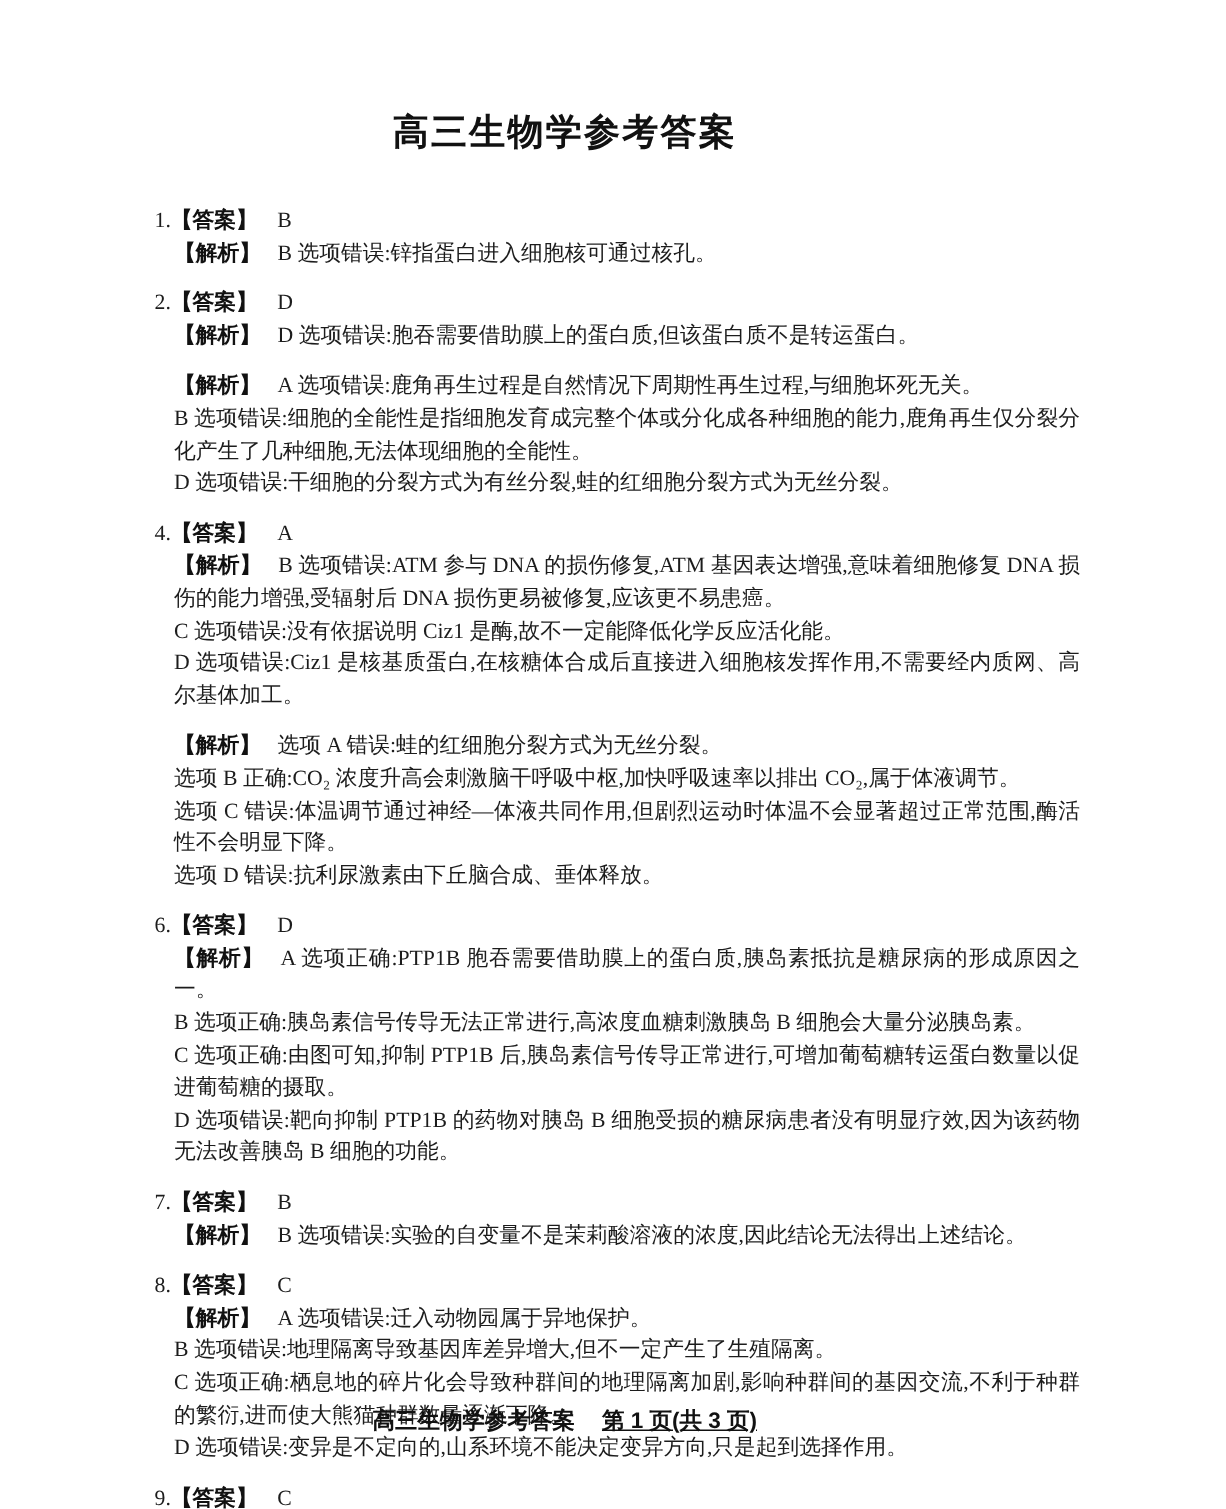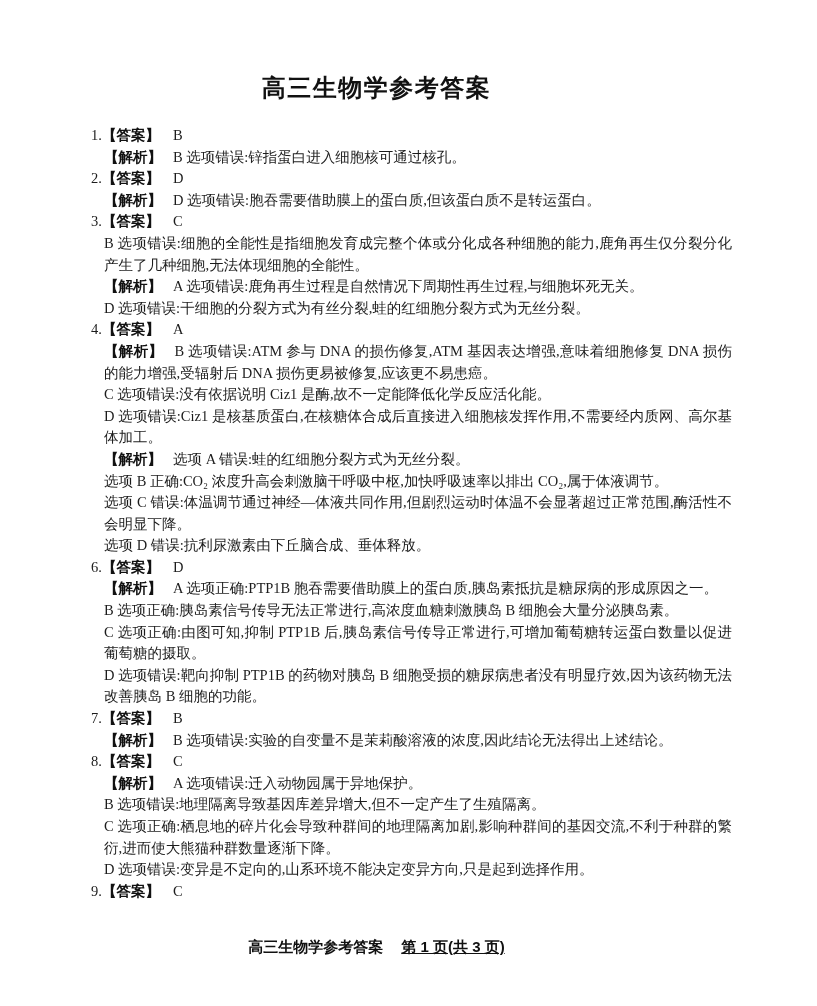"1.【答案】 B" .question { margin: 0 -> 12px }
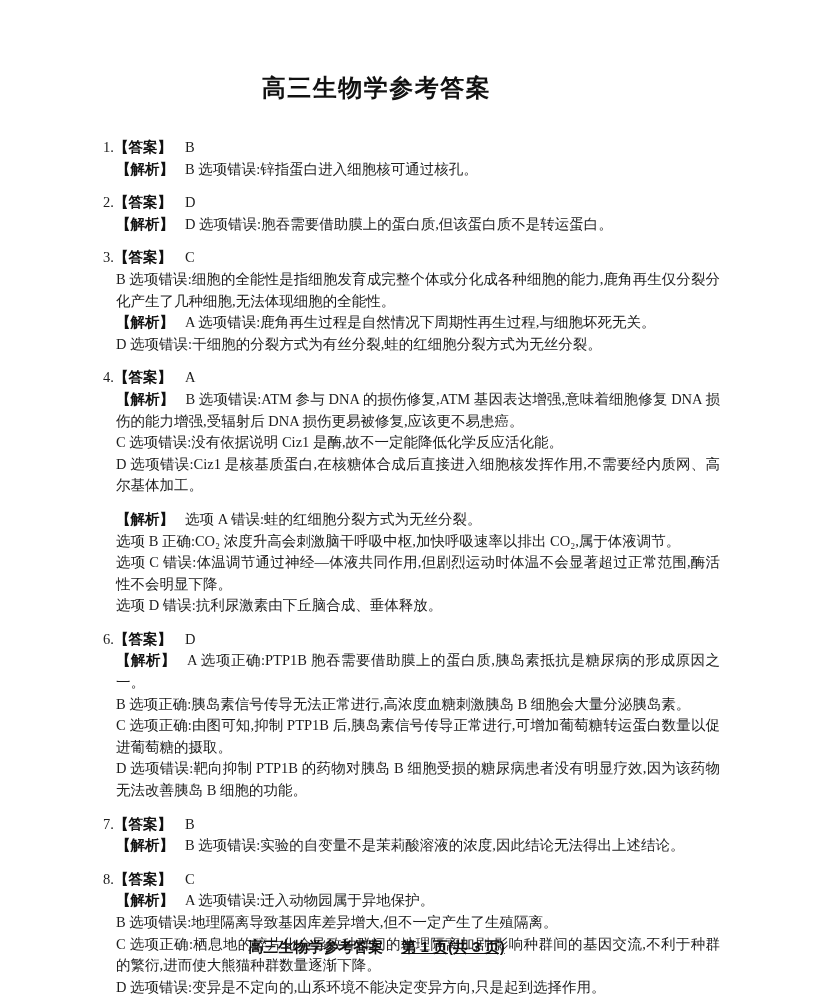"3.【答案】 C" div.answer-line { html: <div> <span>3.</span><span>【答案】</span><span>C</span> </div> -> none }
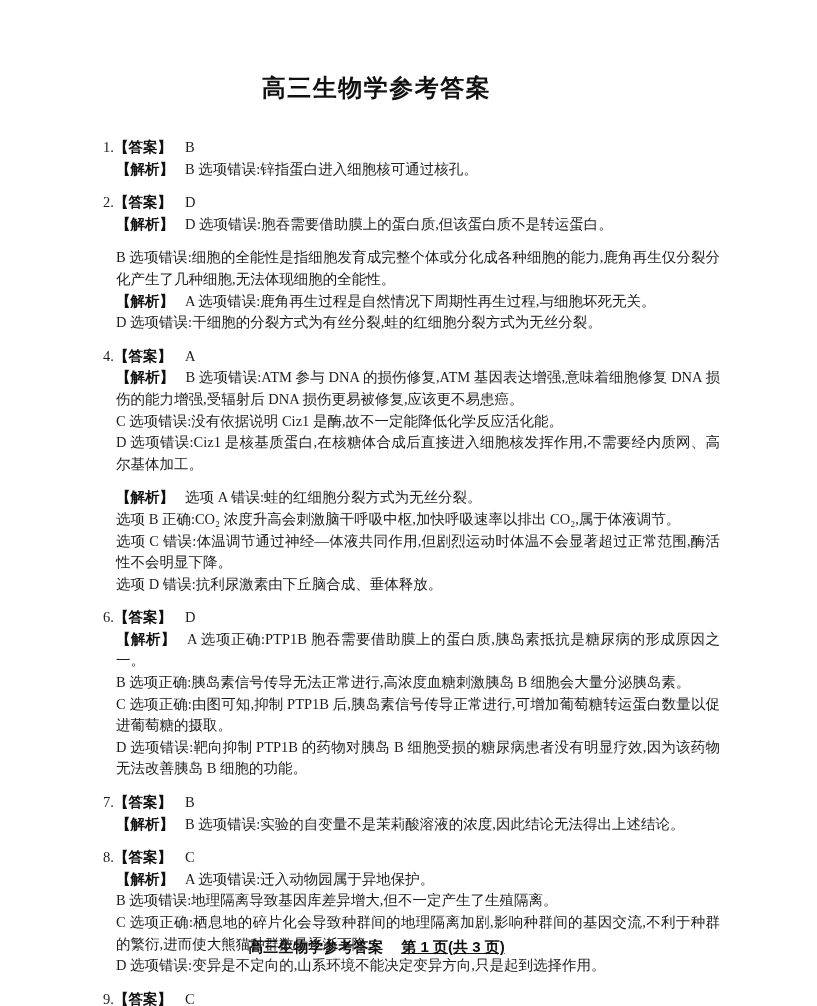"B 选项错误:细胞的全能性是指细胞发育成完整个体或分化成各种细胞的能力,鹿角再生仅分裂分化产生了几种细胞,无法体现细胞的全能性。" p.apara { order: before "【解析】 A 选项错误:鹿角再生过程是自然情况下周期性再生过程,与细胞坏死无关。" -> after "【解析】 A 选项错误:鹿角再生过程是自然情况下周期性再生过程,与细胞坏死无关。" }
